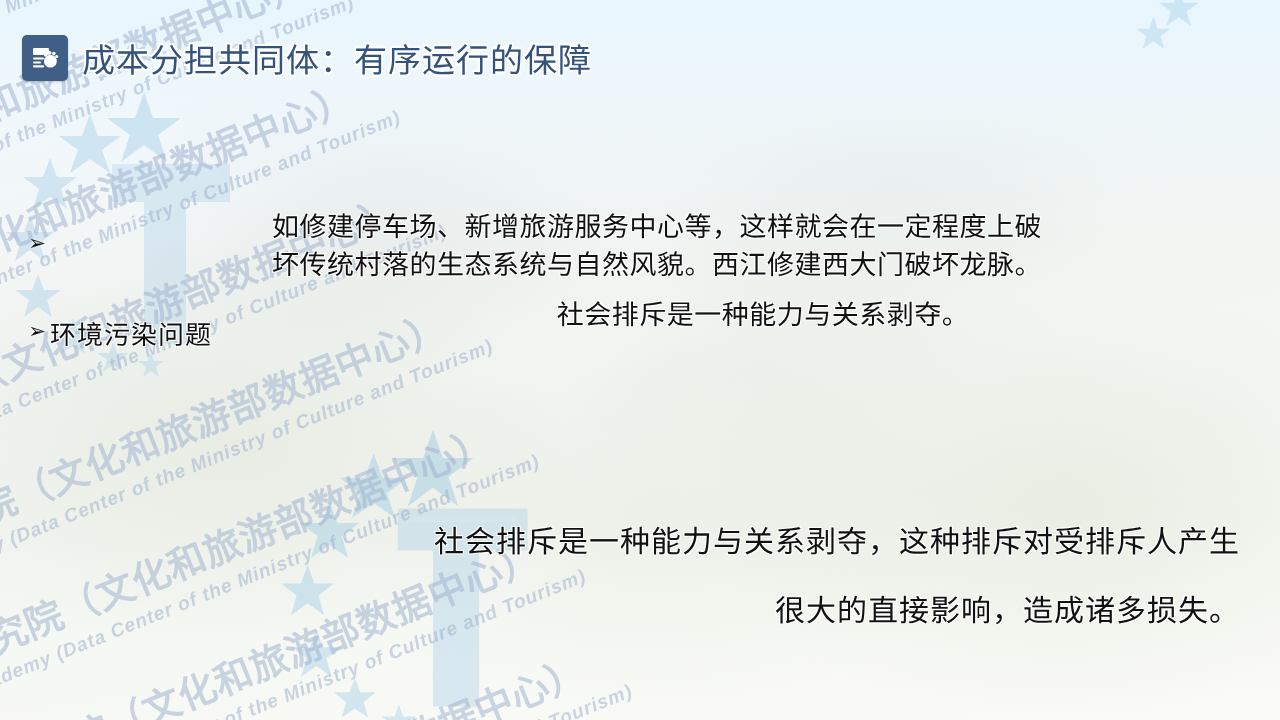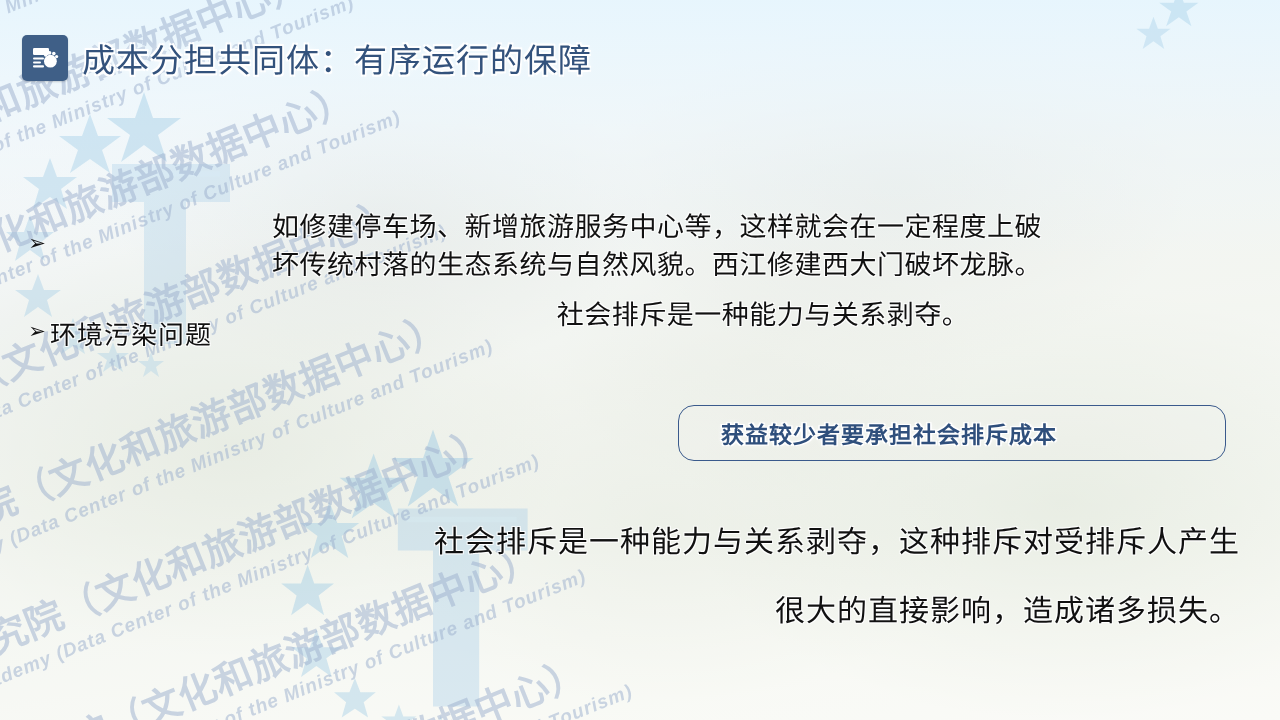"获益较少者要承担社会排斥成本" div.callout { html: <div> <span>获益较少者要承担社会排斥成本</span> </div> -> none }
